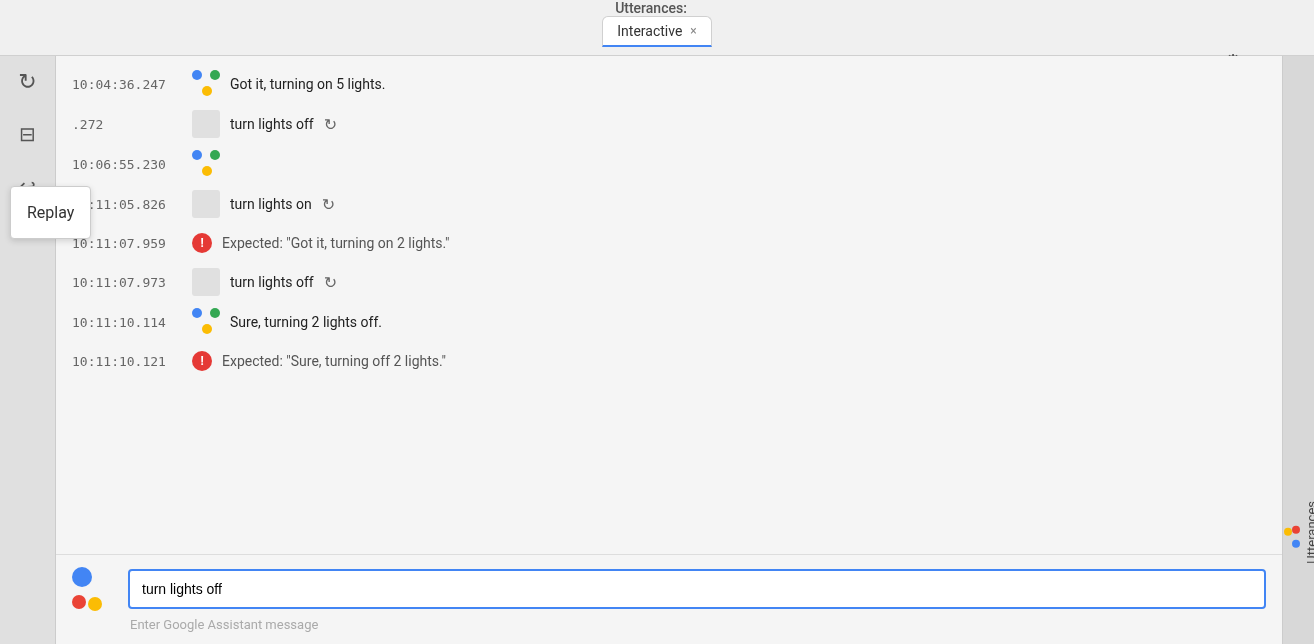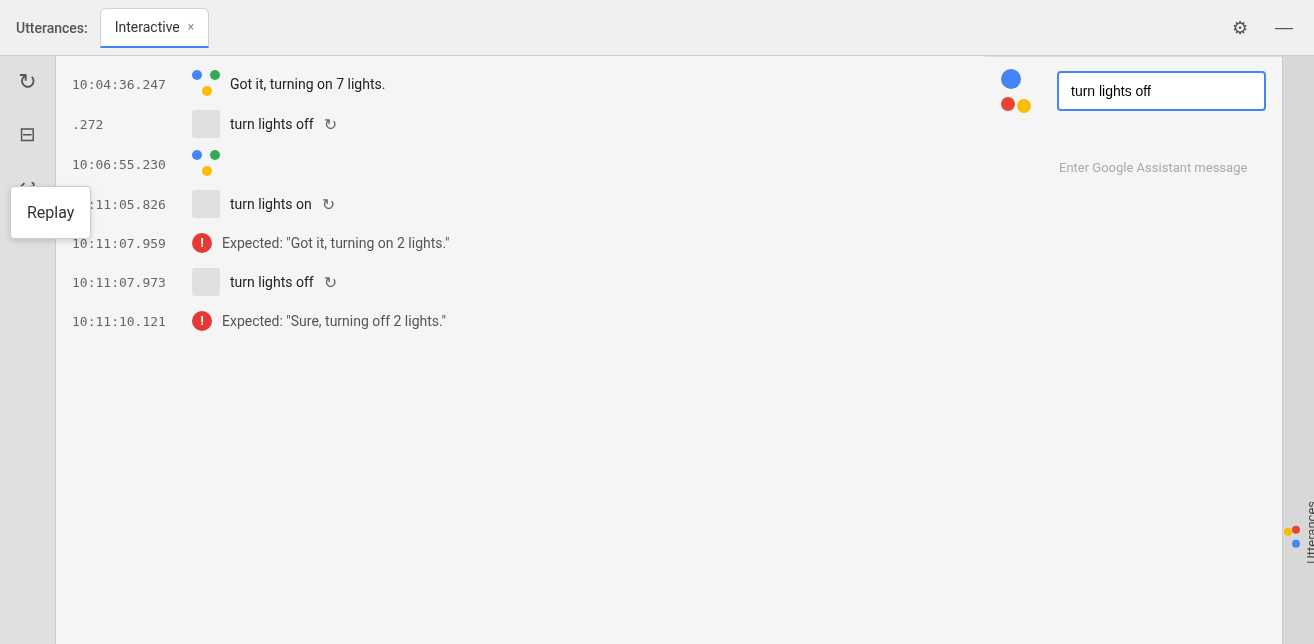"Utterances:" .title-bar { flex-direction: none -> column; padding: 0 16px -> 0 23px }
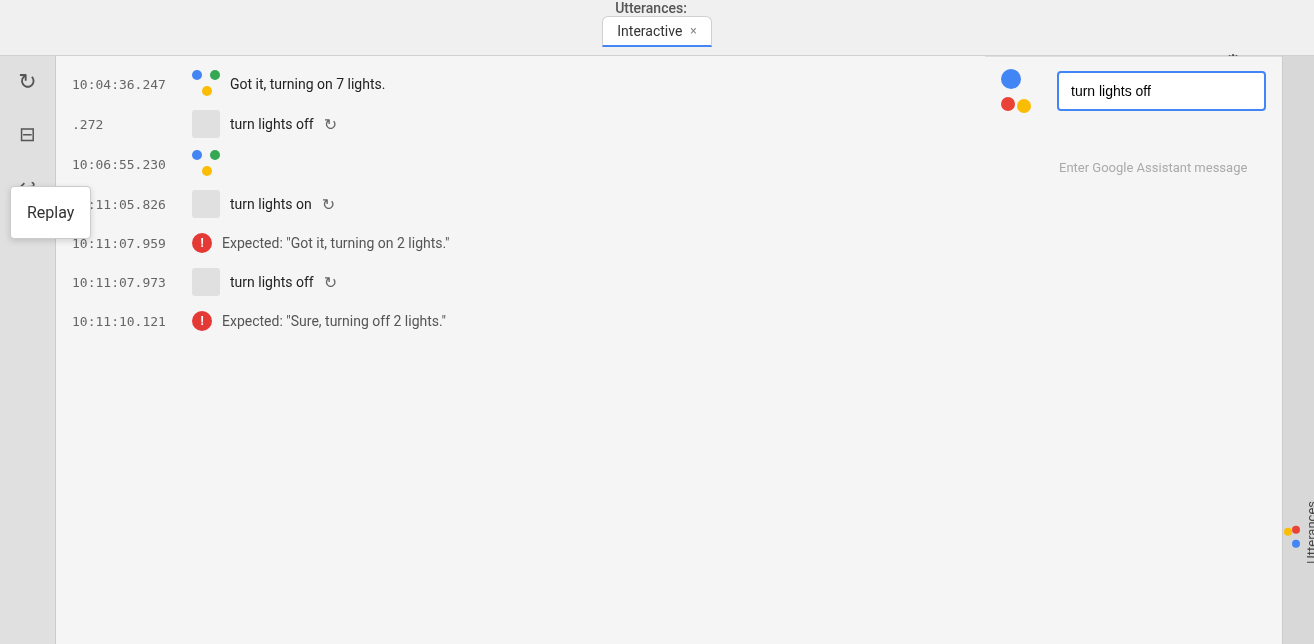"10:04:36.247" .content-area { flex-direction: none -> column }
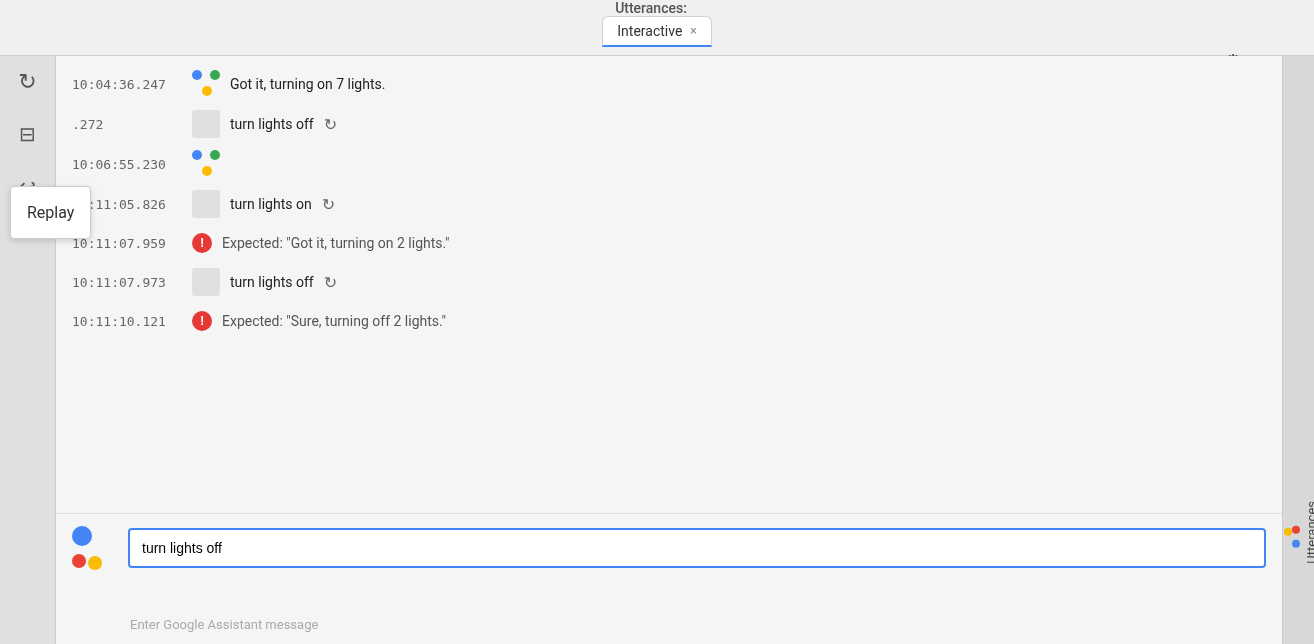"Got it, turning on 7" span.message-text { text: 7 -> 5 }
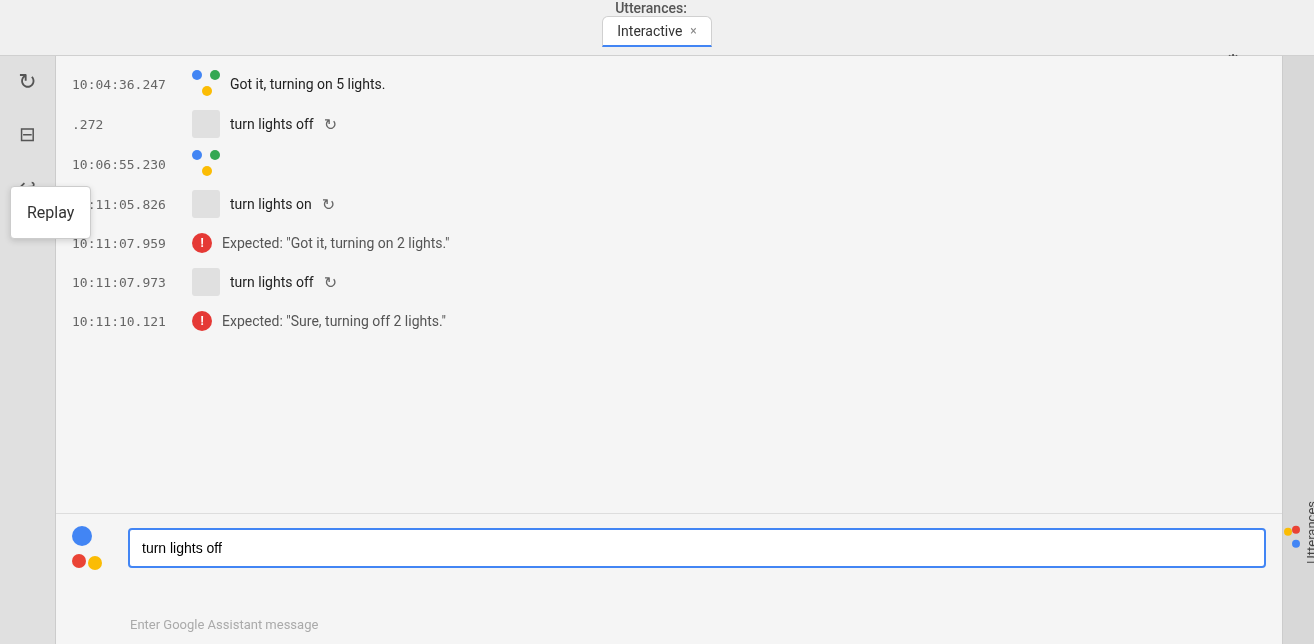"10:11:10.114" div.message-row { html: none -> <div> <span>10:11:10.114</span> <div> <div></div> <div></div> <div></div> </div> <span>Sure, turning 2 lights off.</span> </div> }
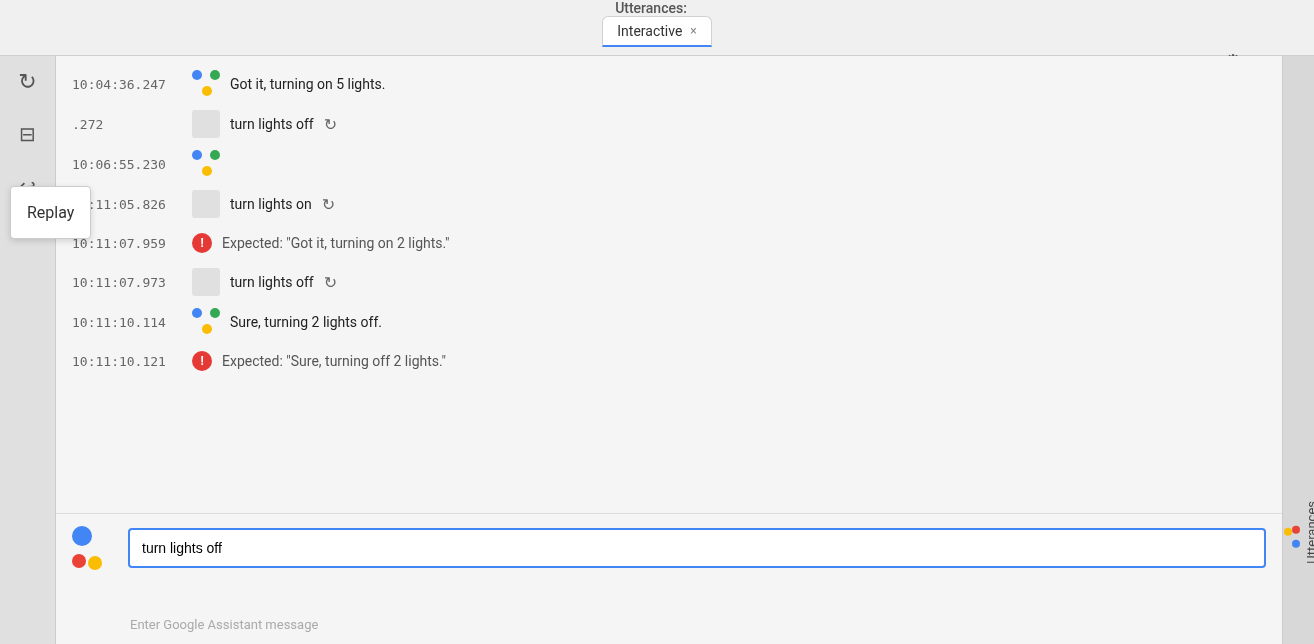"Enter Google Assistant message" .input-hint { margin-top: 41px -> none }
